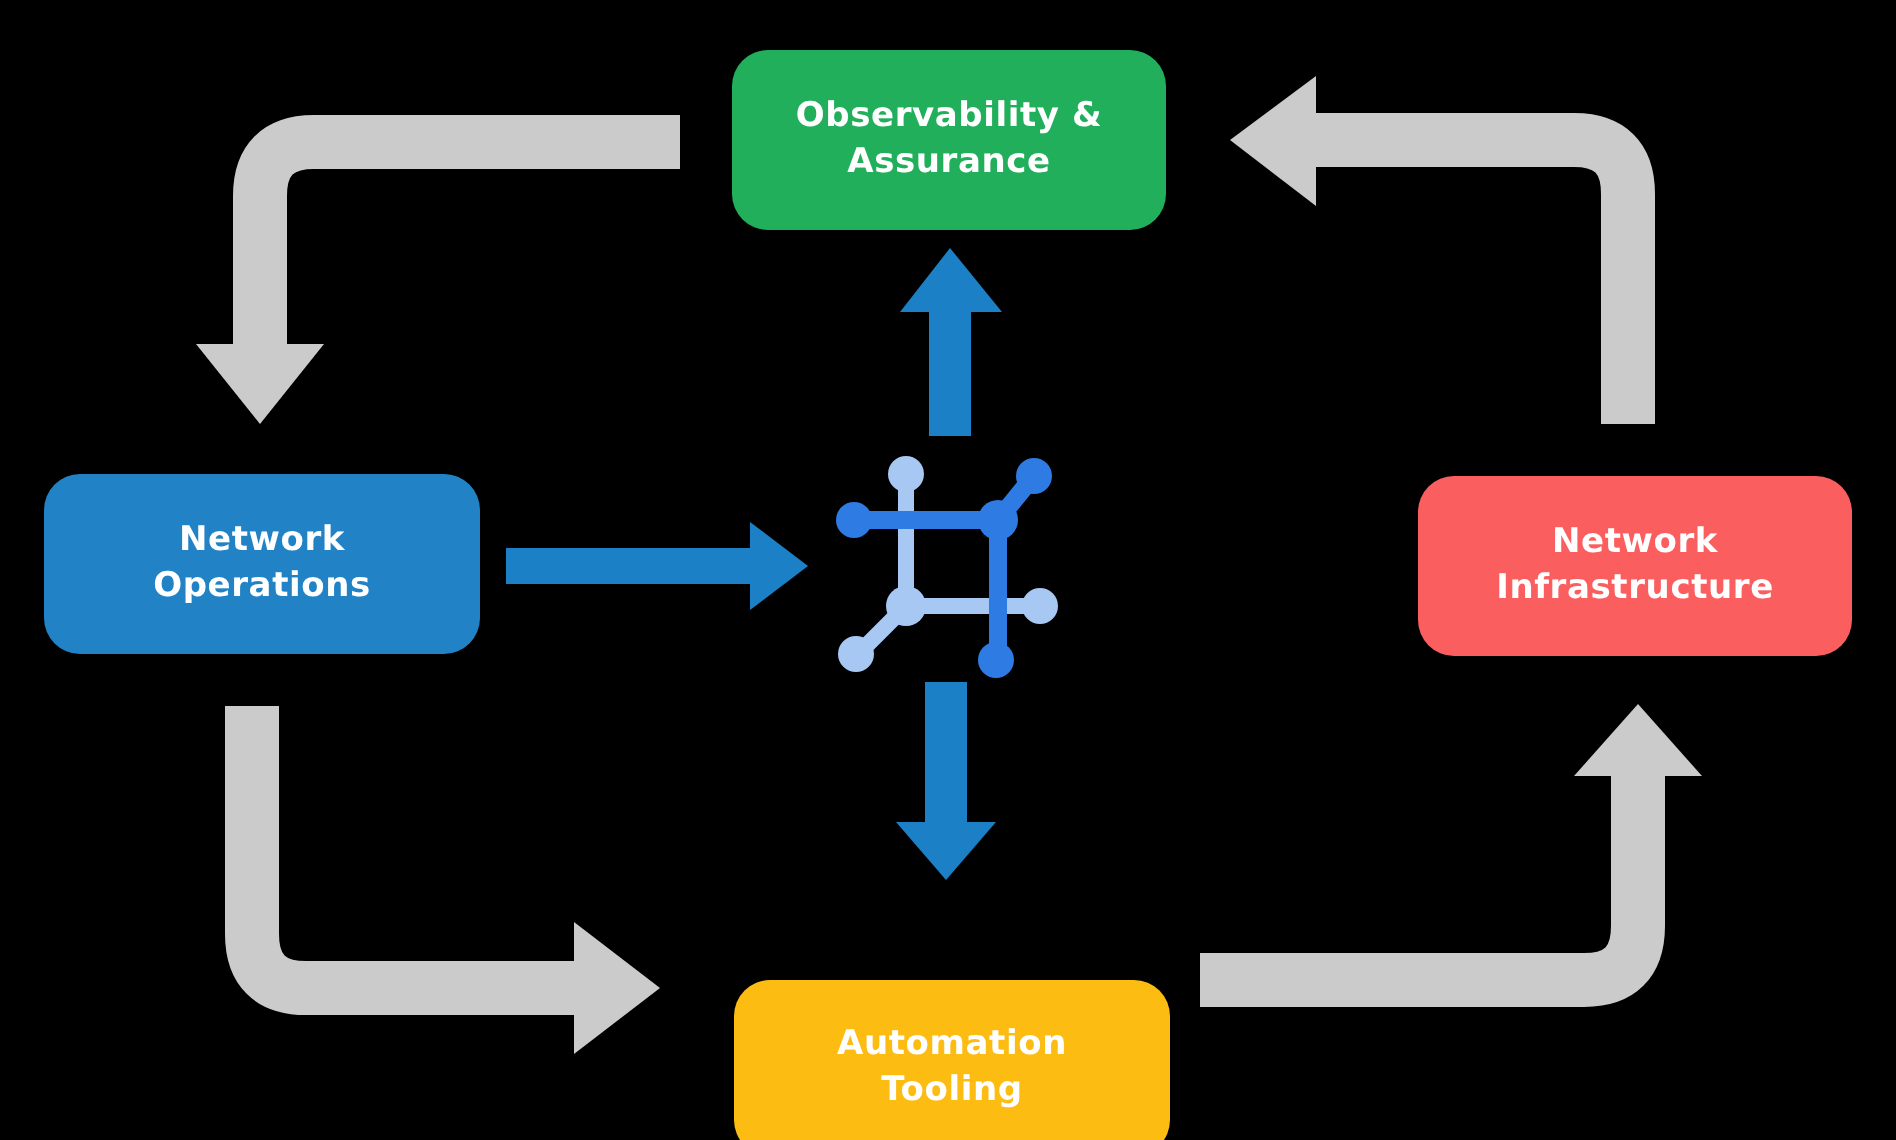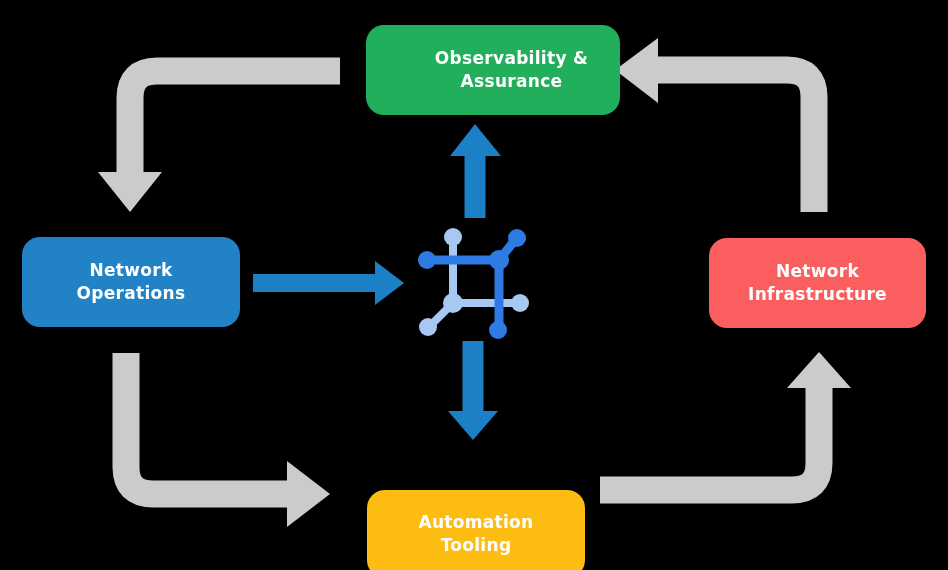"Observability &" .node-observability { padding-left: 37px -> none }
